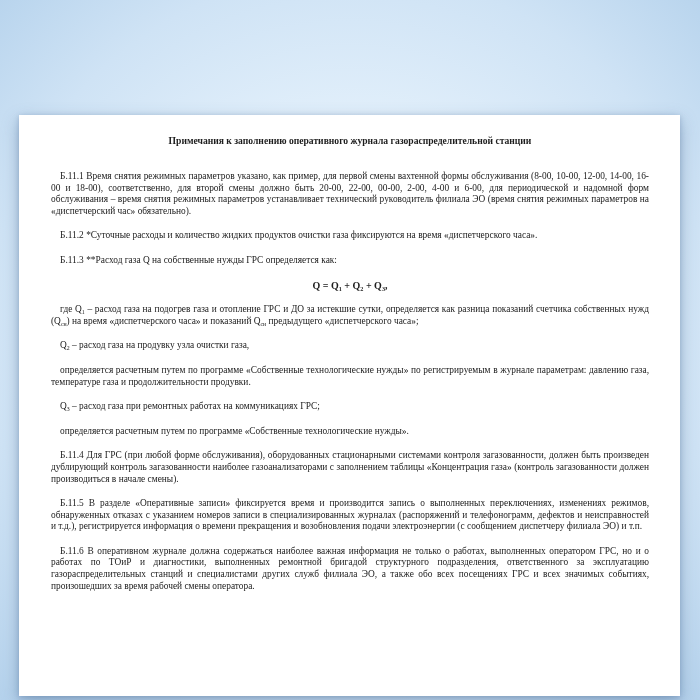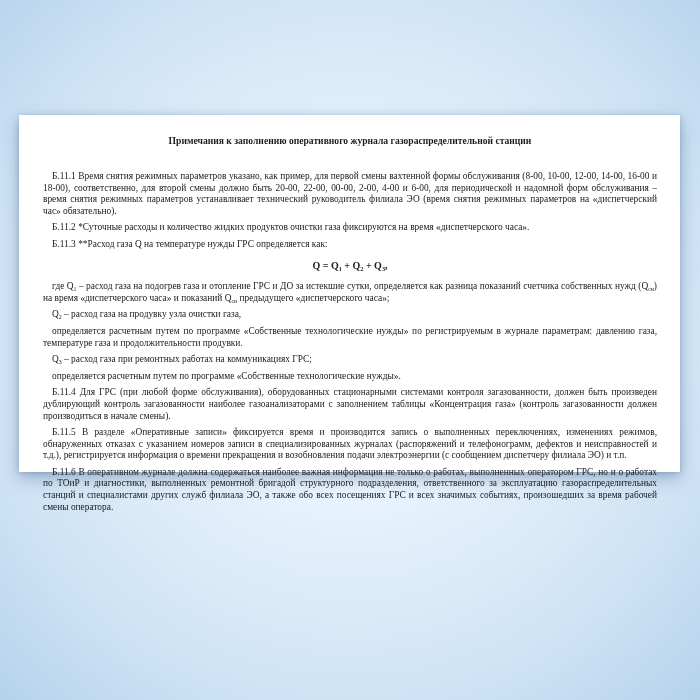"Примечания к заполнению оперативного" .page { height: 357px -> 581px }
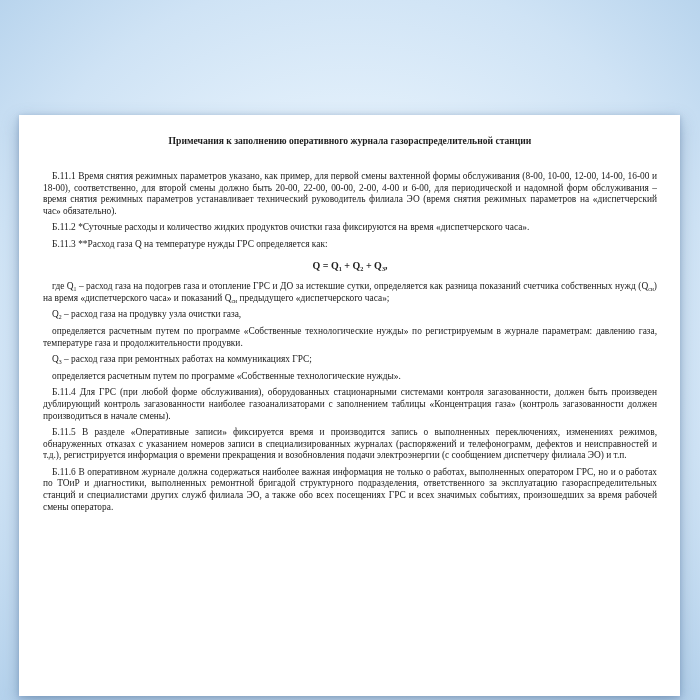"Б.11.1 Время снятия режимных параметров" .para { margin: 5px -> 13px }
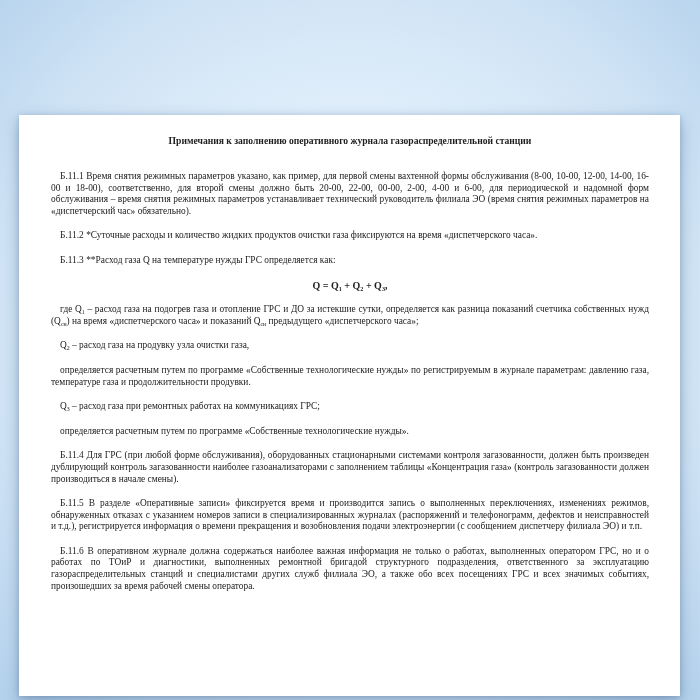"Б.11.3 **Расход газа Q на" p.para { text: температуре -> собственные }
